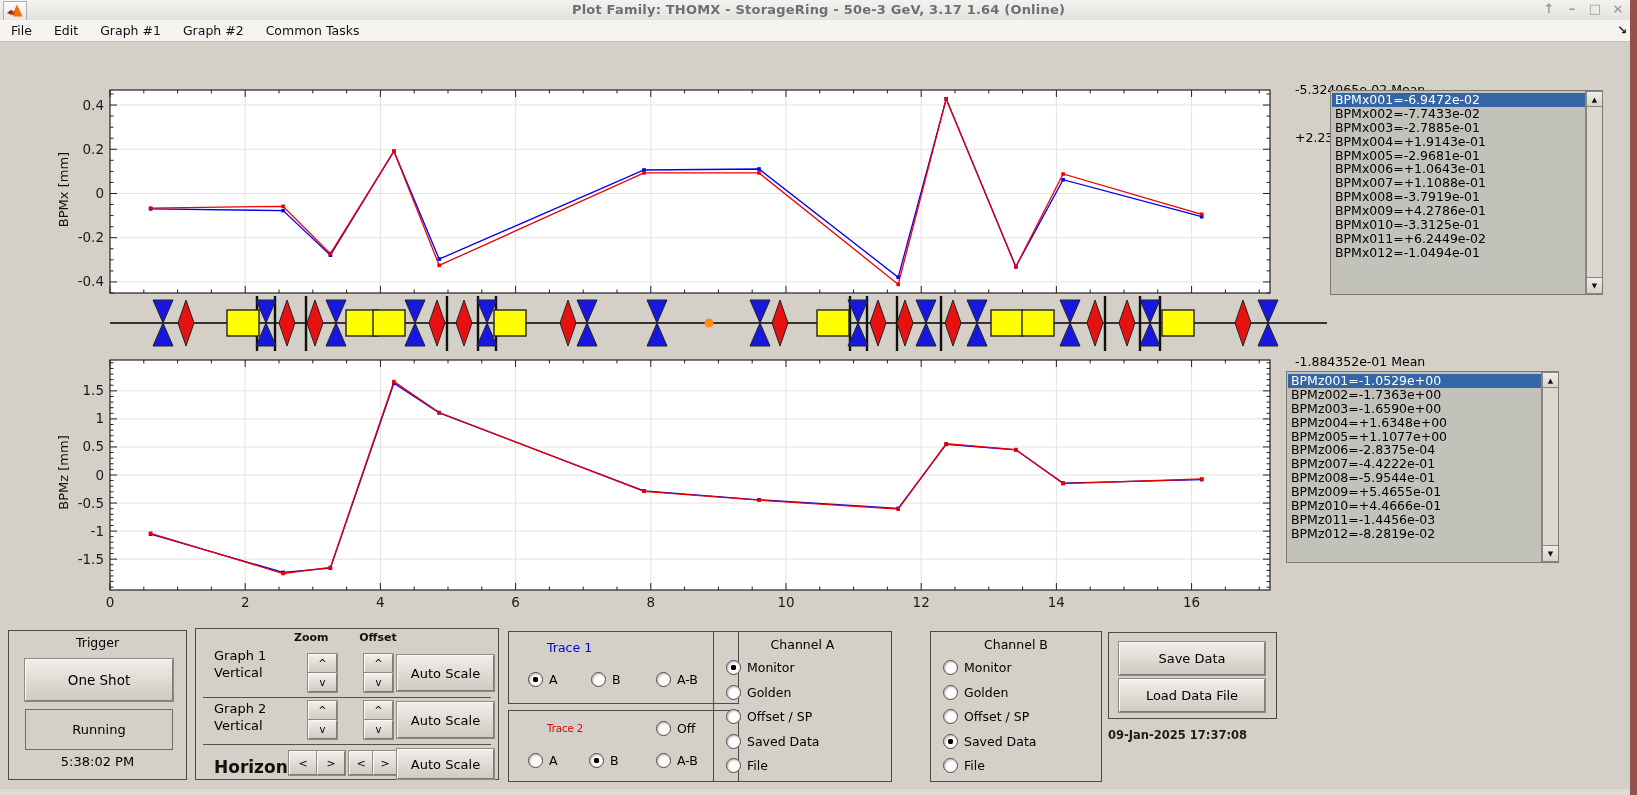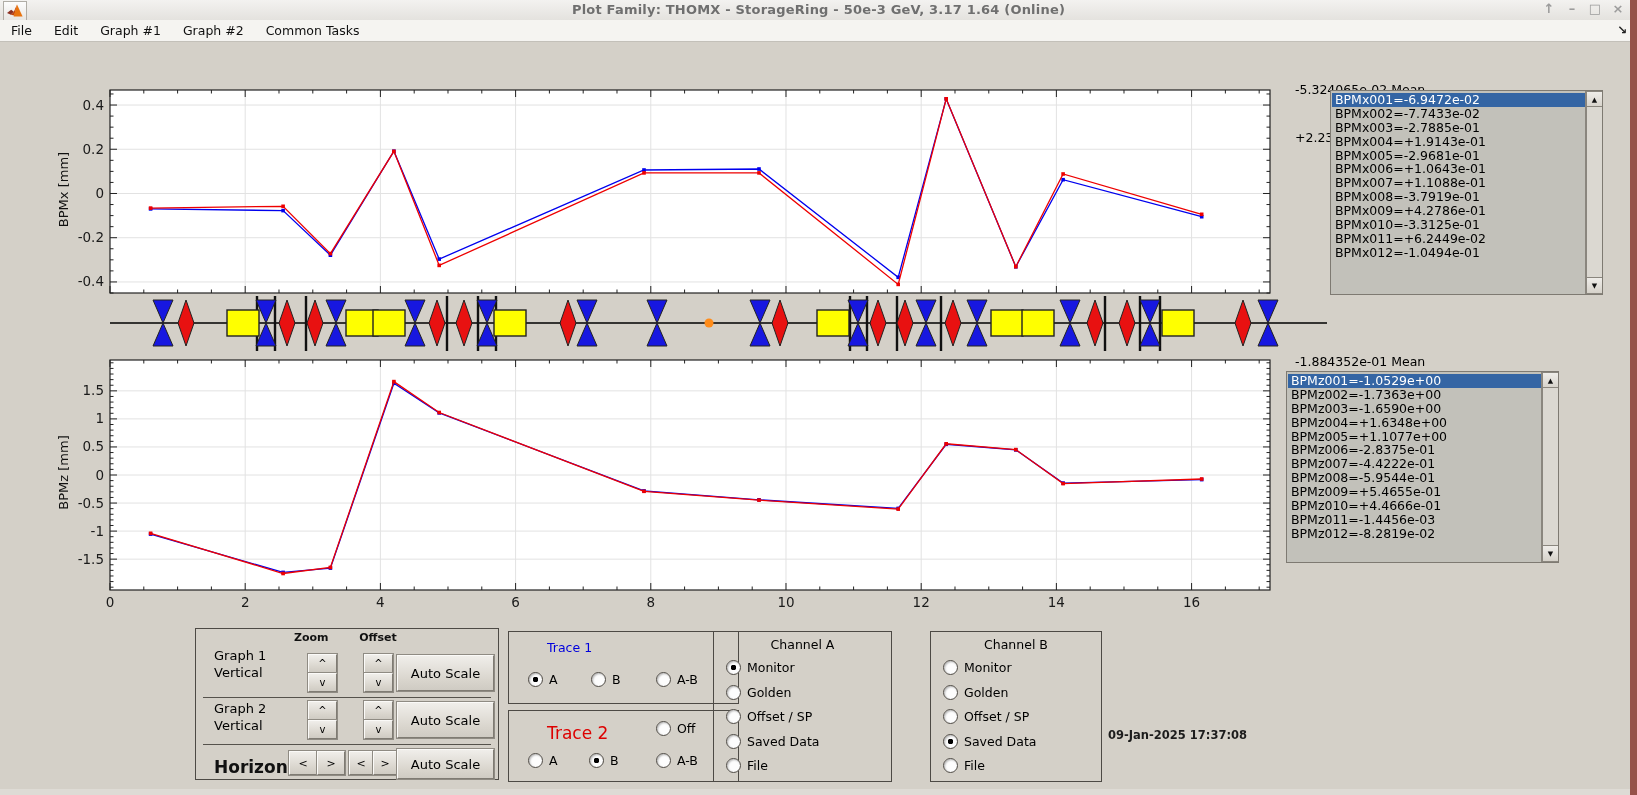"BPMz006=-2.8375e-01" div.list-row { text: -2.8375e-01 -> -2.8375e-04 }
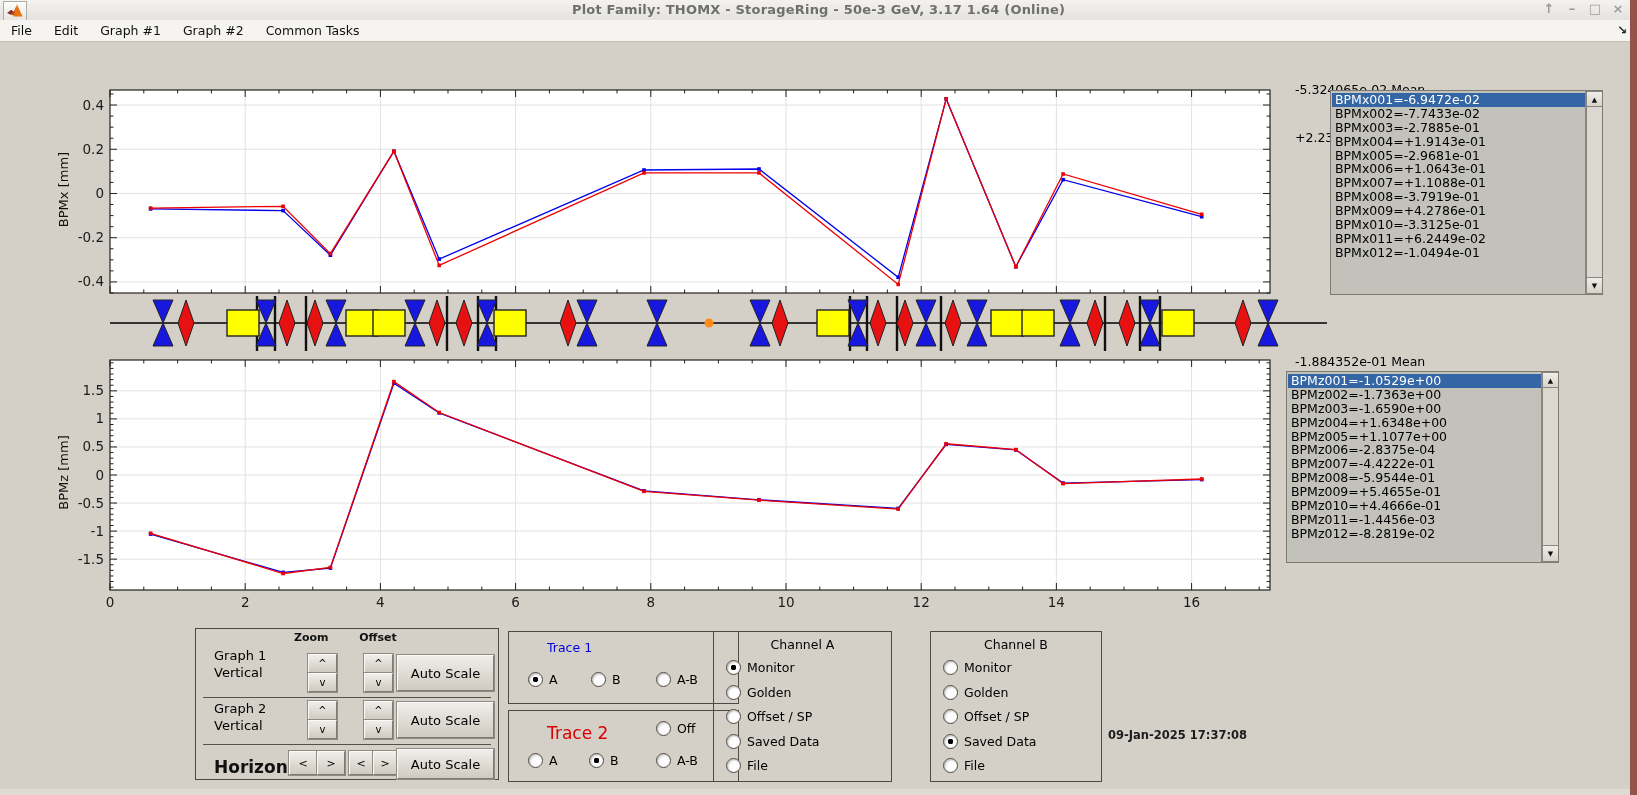"Trigger" div.abs { html: none -> <div> <div>Trigger</div> <div>One Shot</div> <div>Running</div> <div>5:38:02 PM</div> </div> }
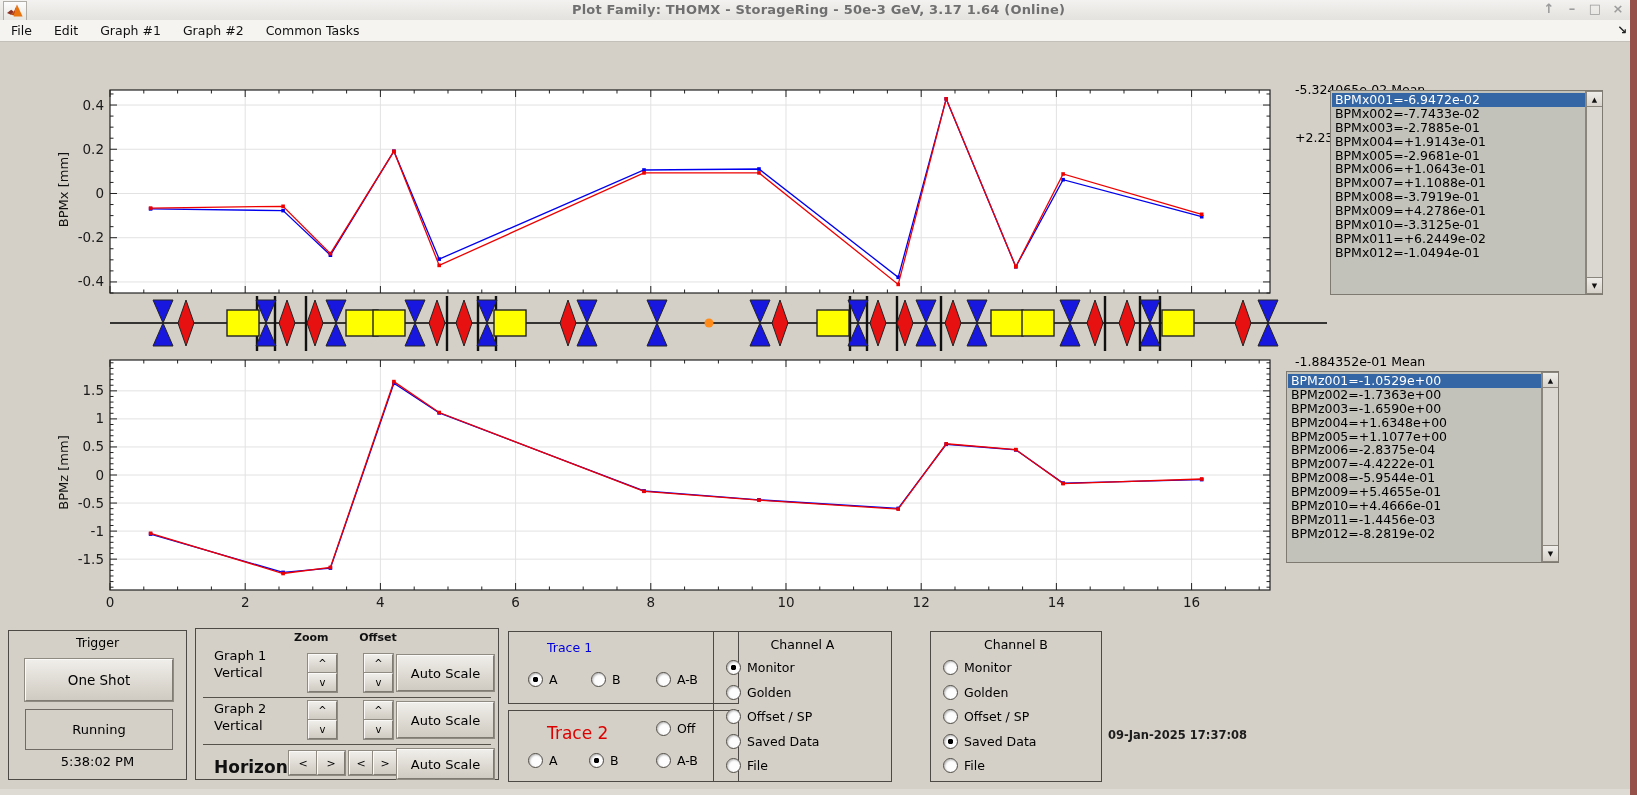"Save Data" div.abs { html: none -> <div> <div>Save Data</div> <div>Load Data File</div> </div> }
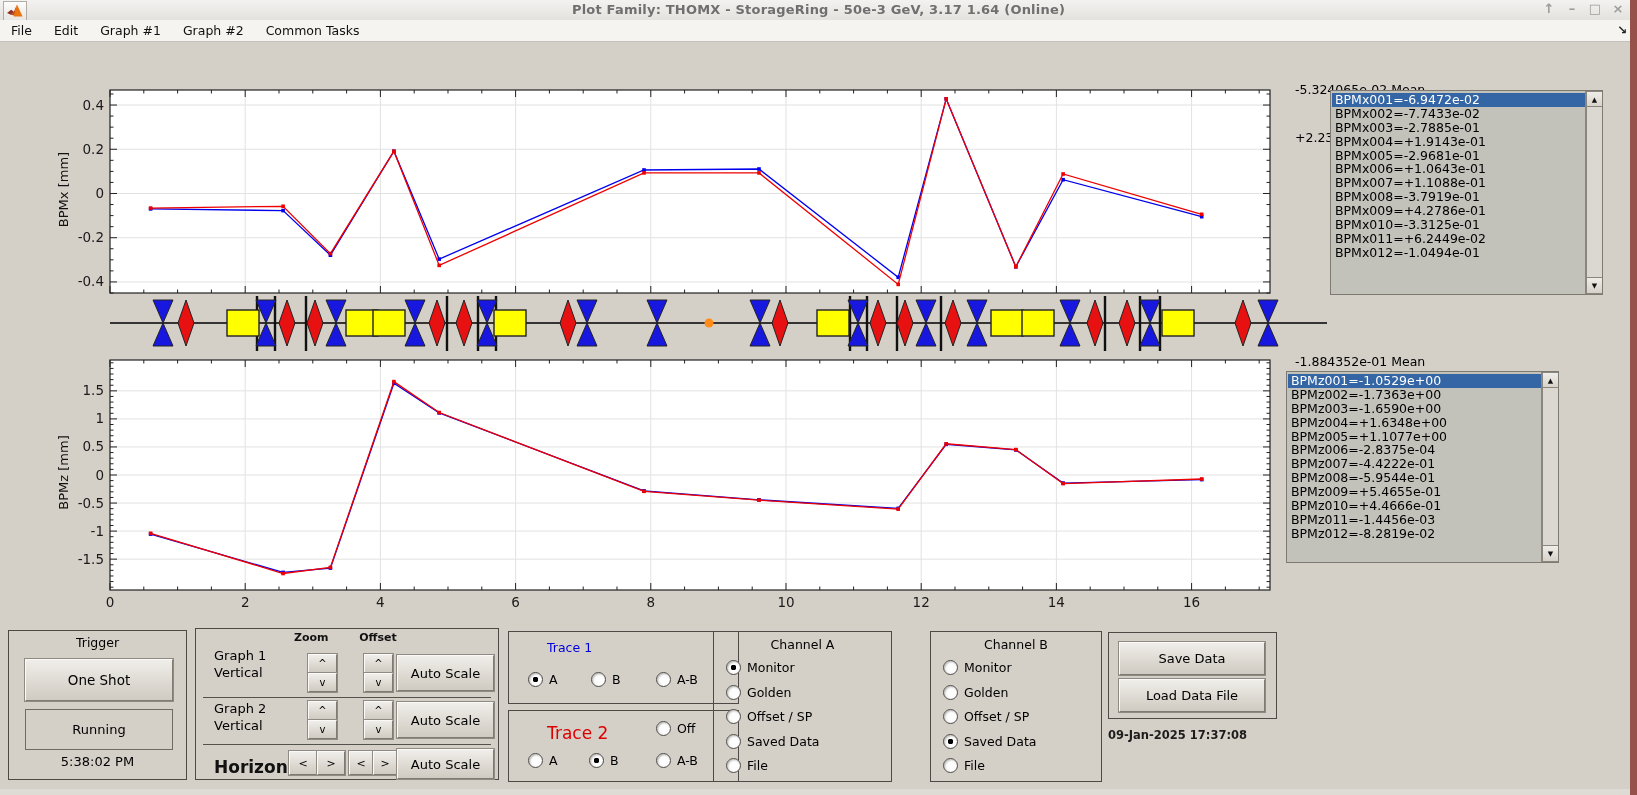"Trace 2" div.abs { font-size: 17px -> 10px }
